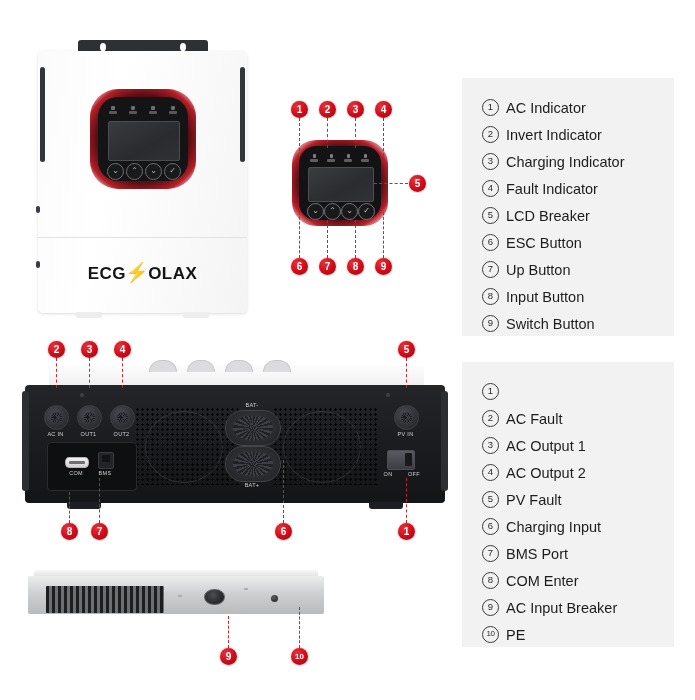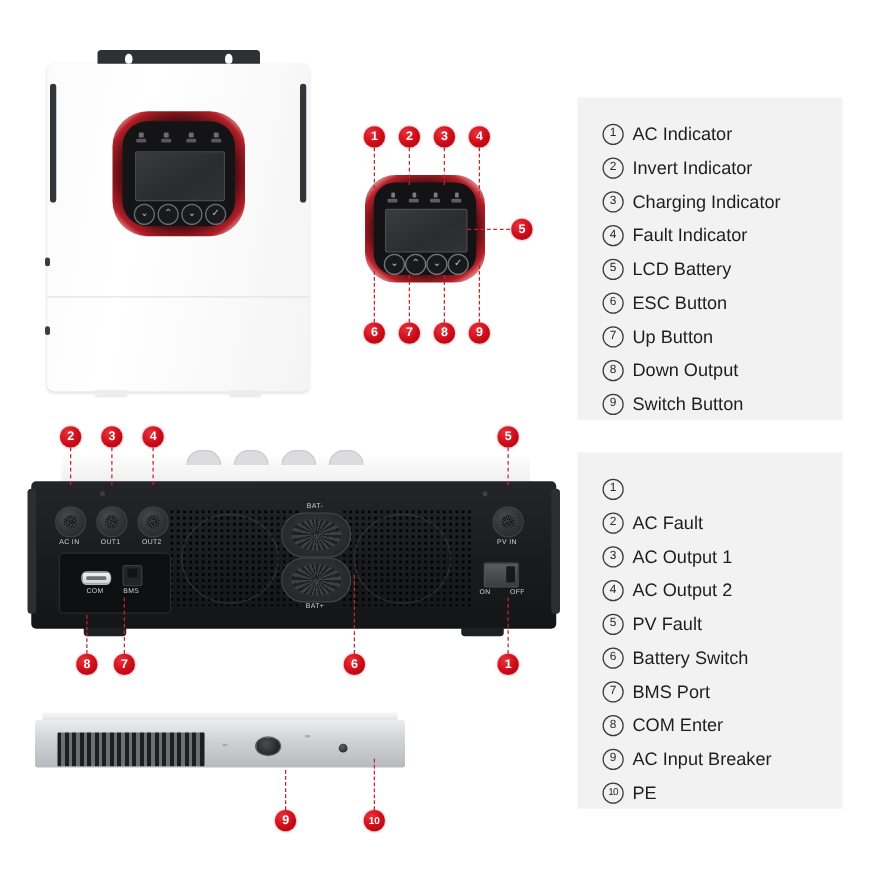"LCD Battery" span { text: Battery -> Breaker }
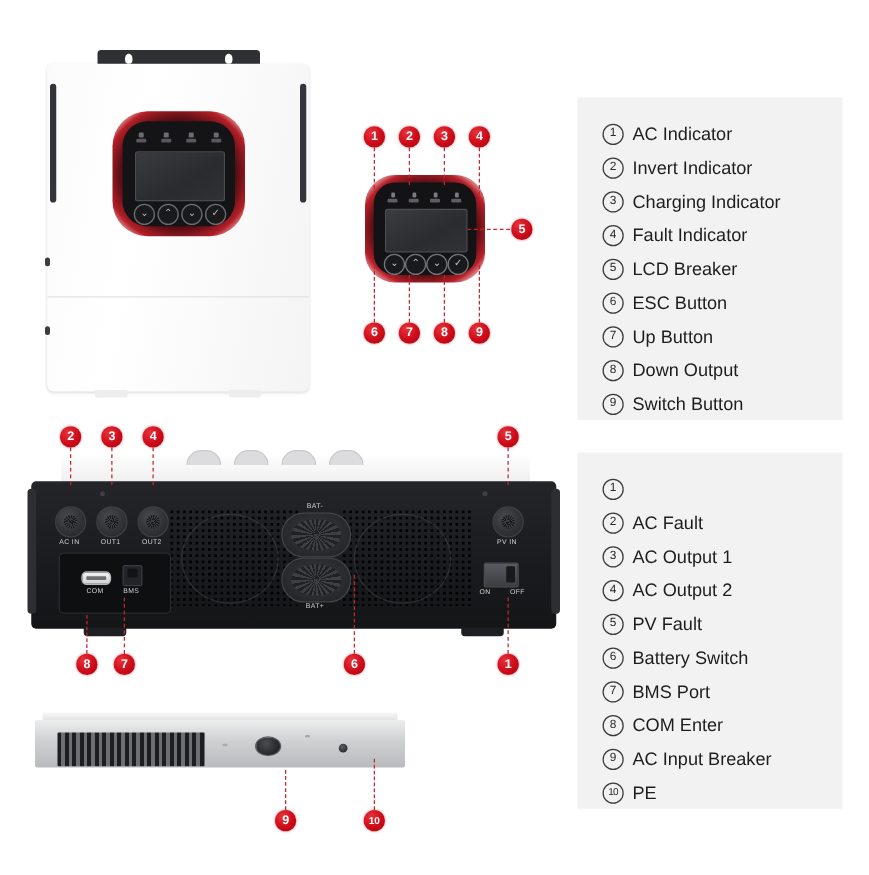"ECG⚡OLAX" div.brand { html: none -> <div> <span>ECG</span><span>⚡</span><span>OLAX</span> </div> }
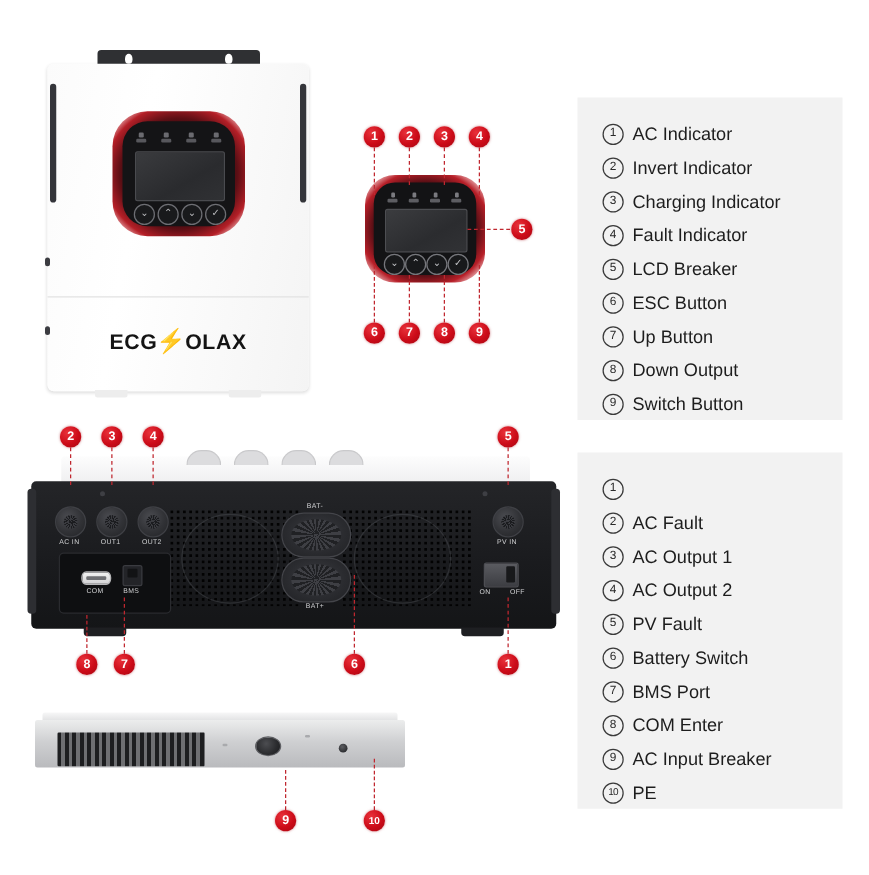"Down Output" span { text: Down Output -> Input Button }
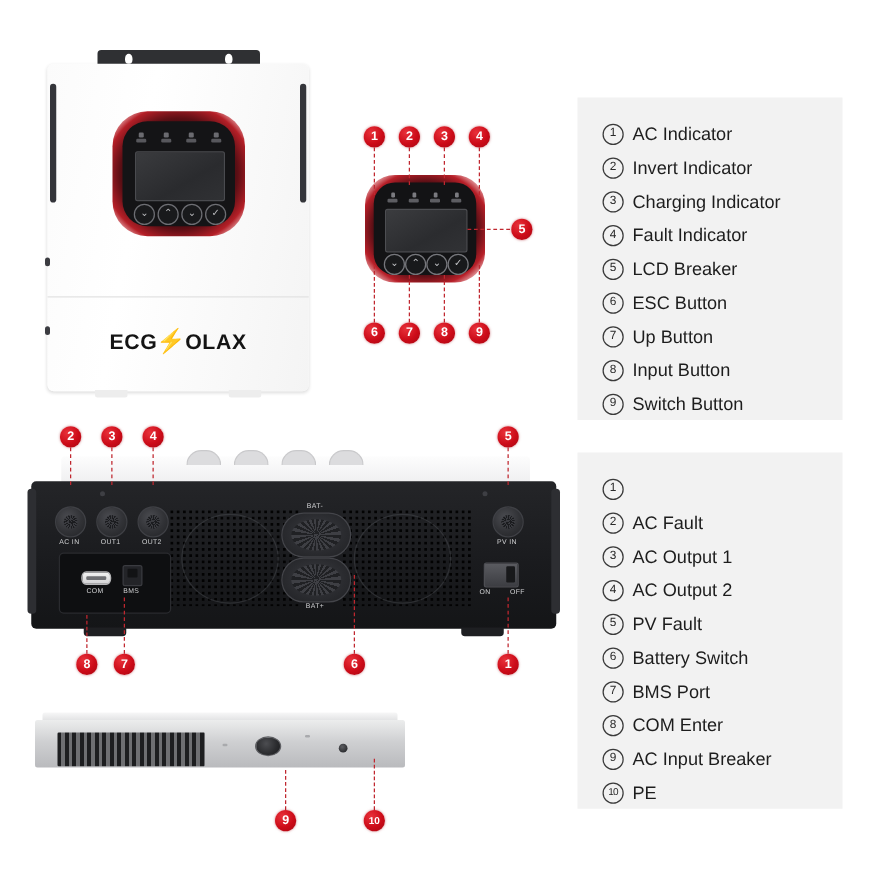"Battery Switch" span { text: Battery Switch -> Charging Input }
